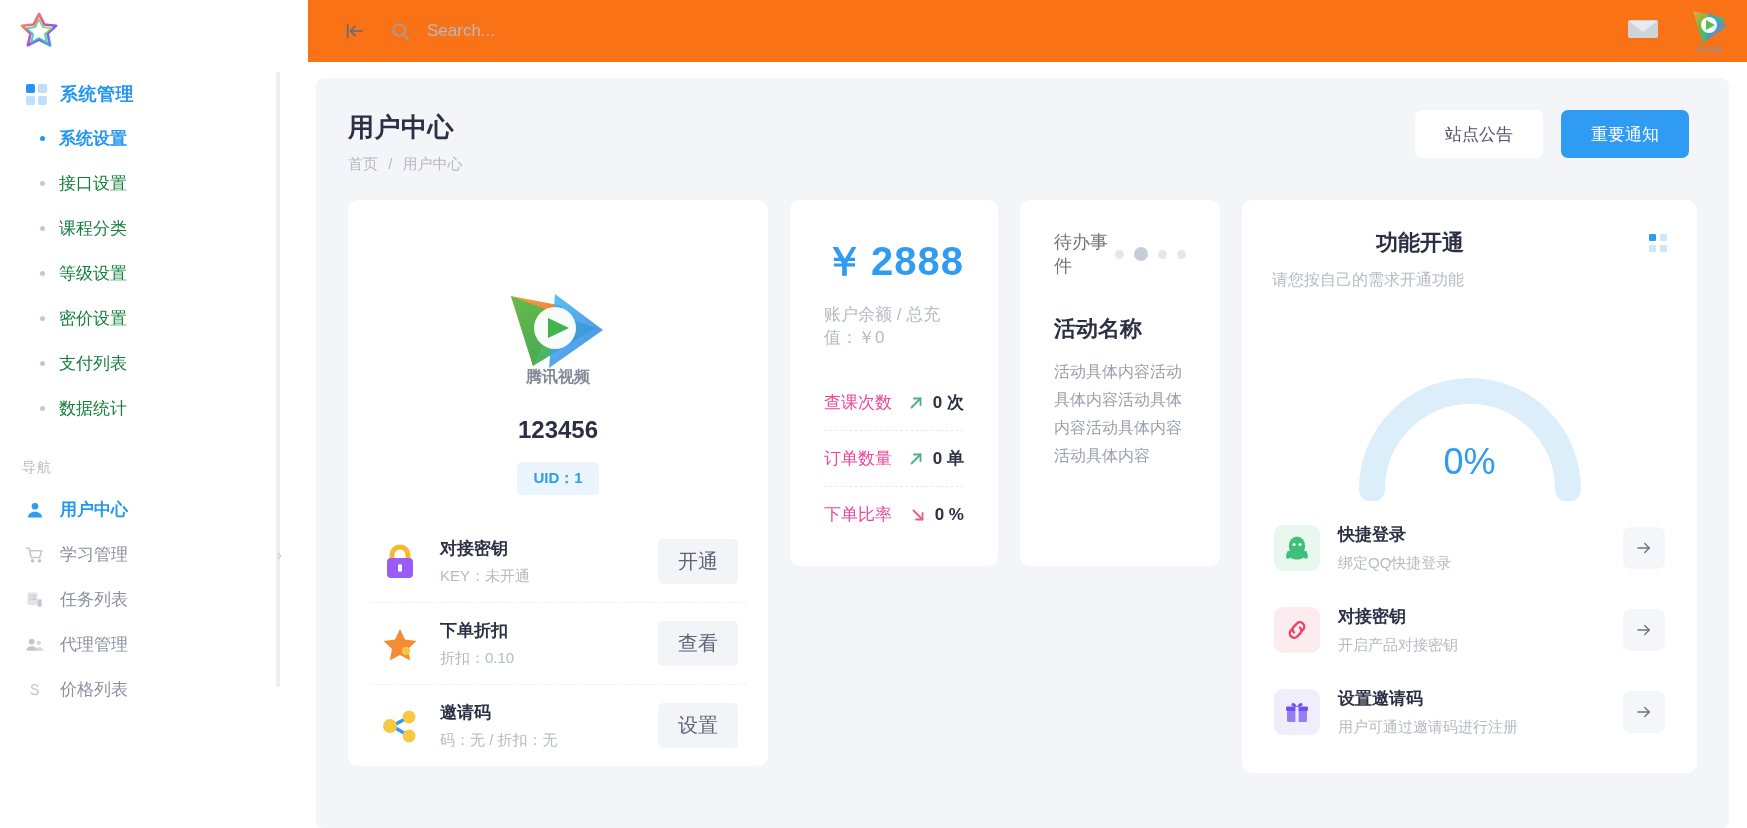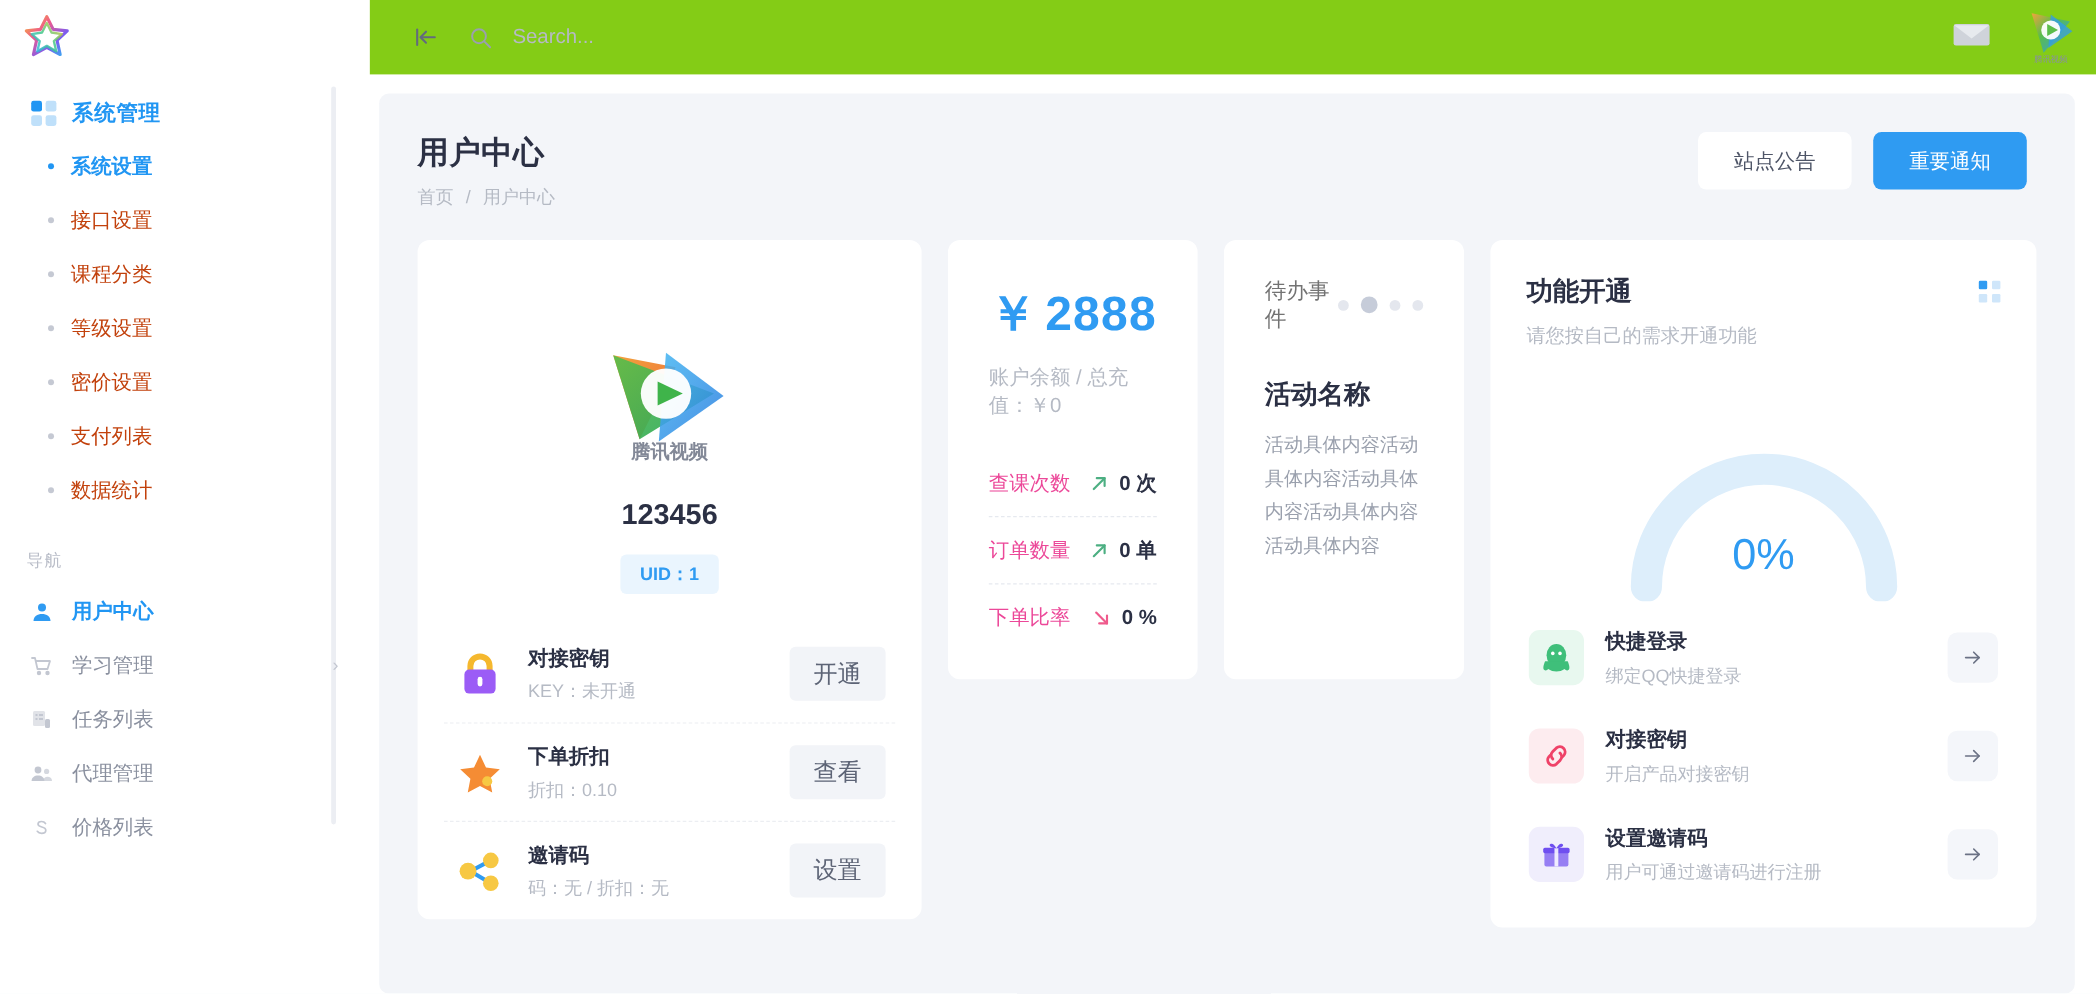"Search..." .topbar { background: #84cc16 -> #f97316 }
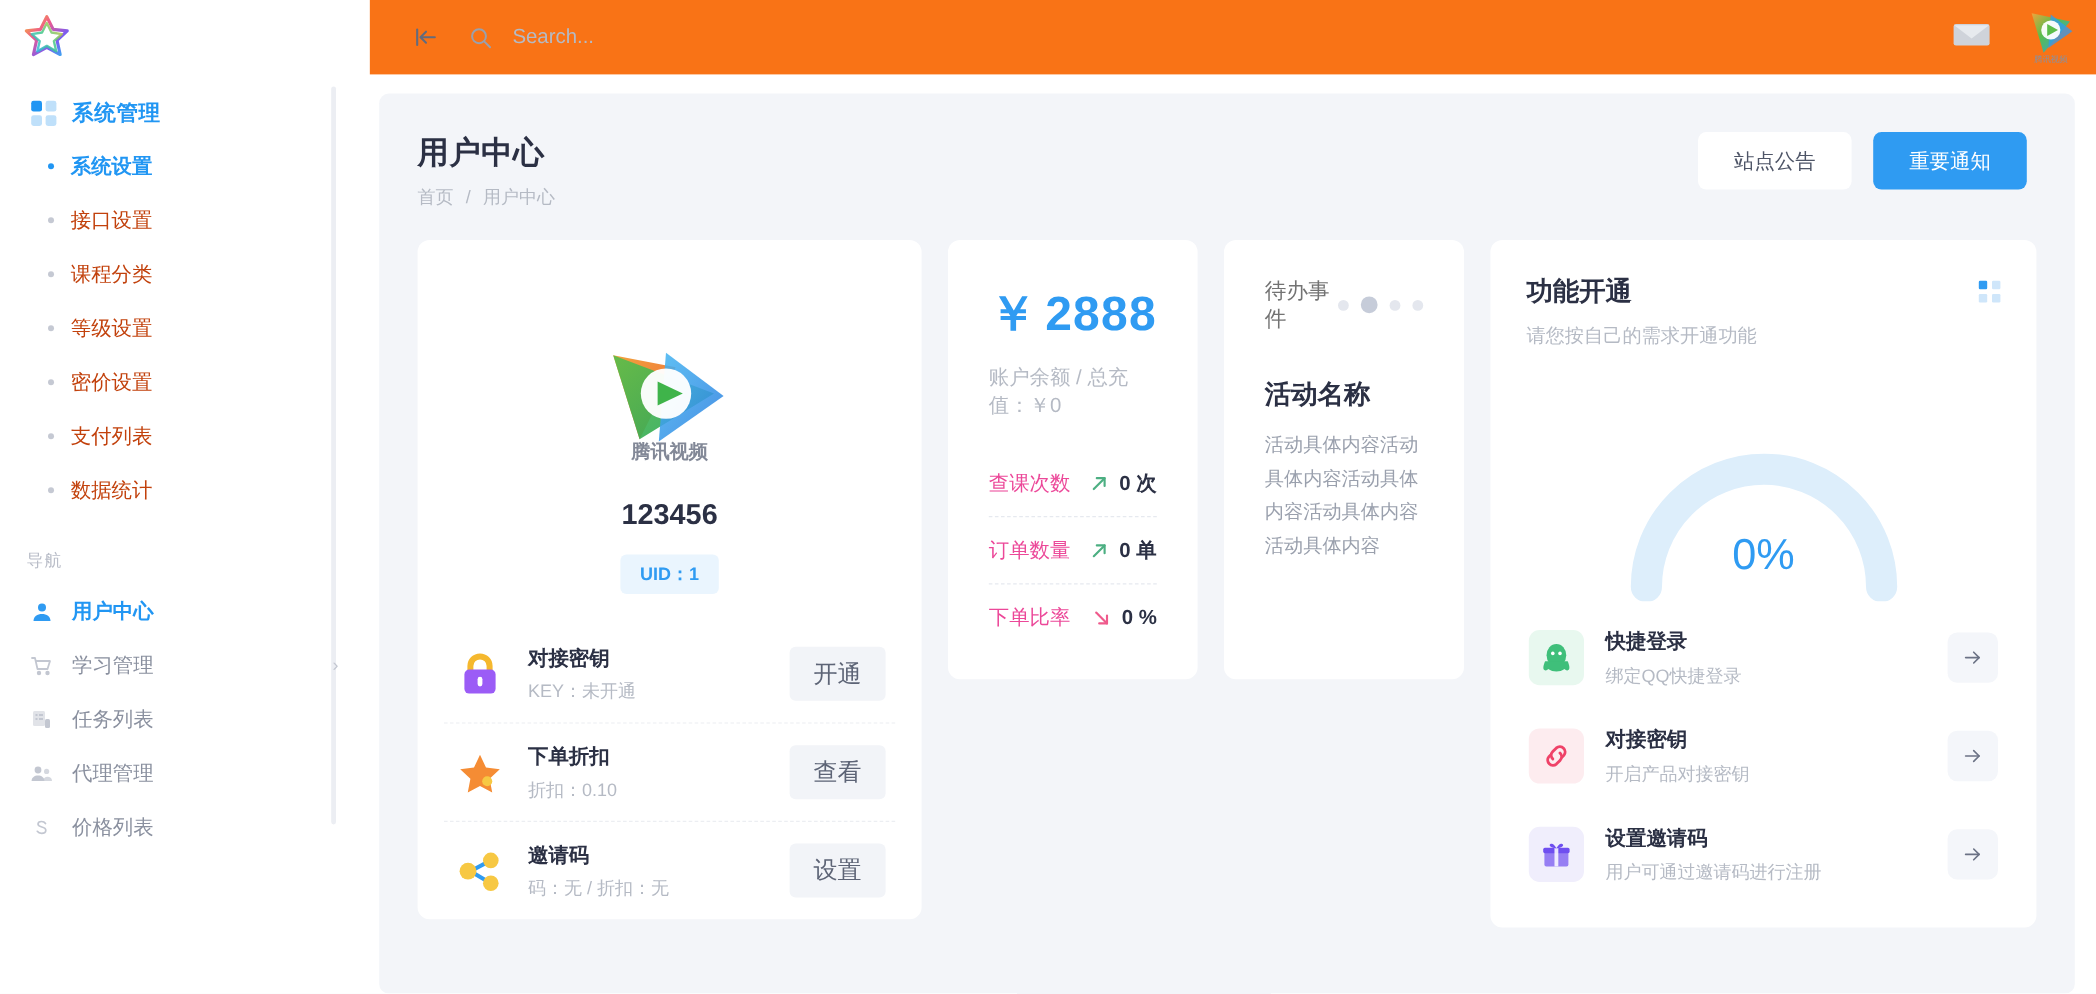"接口设置" .sub-item { color: #c2410c -> #15803d }
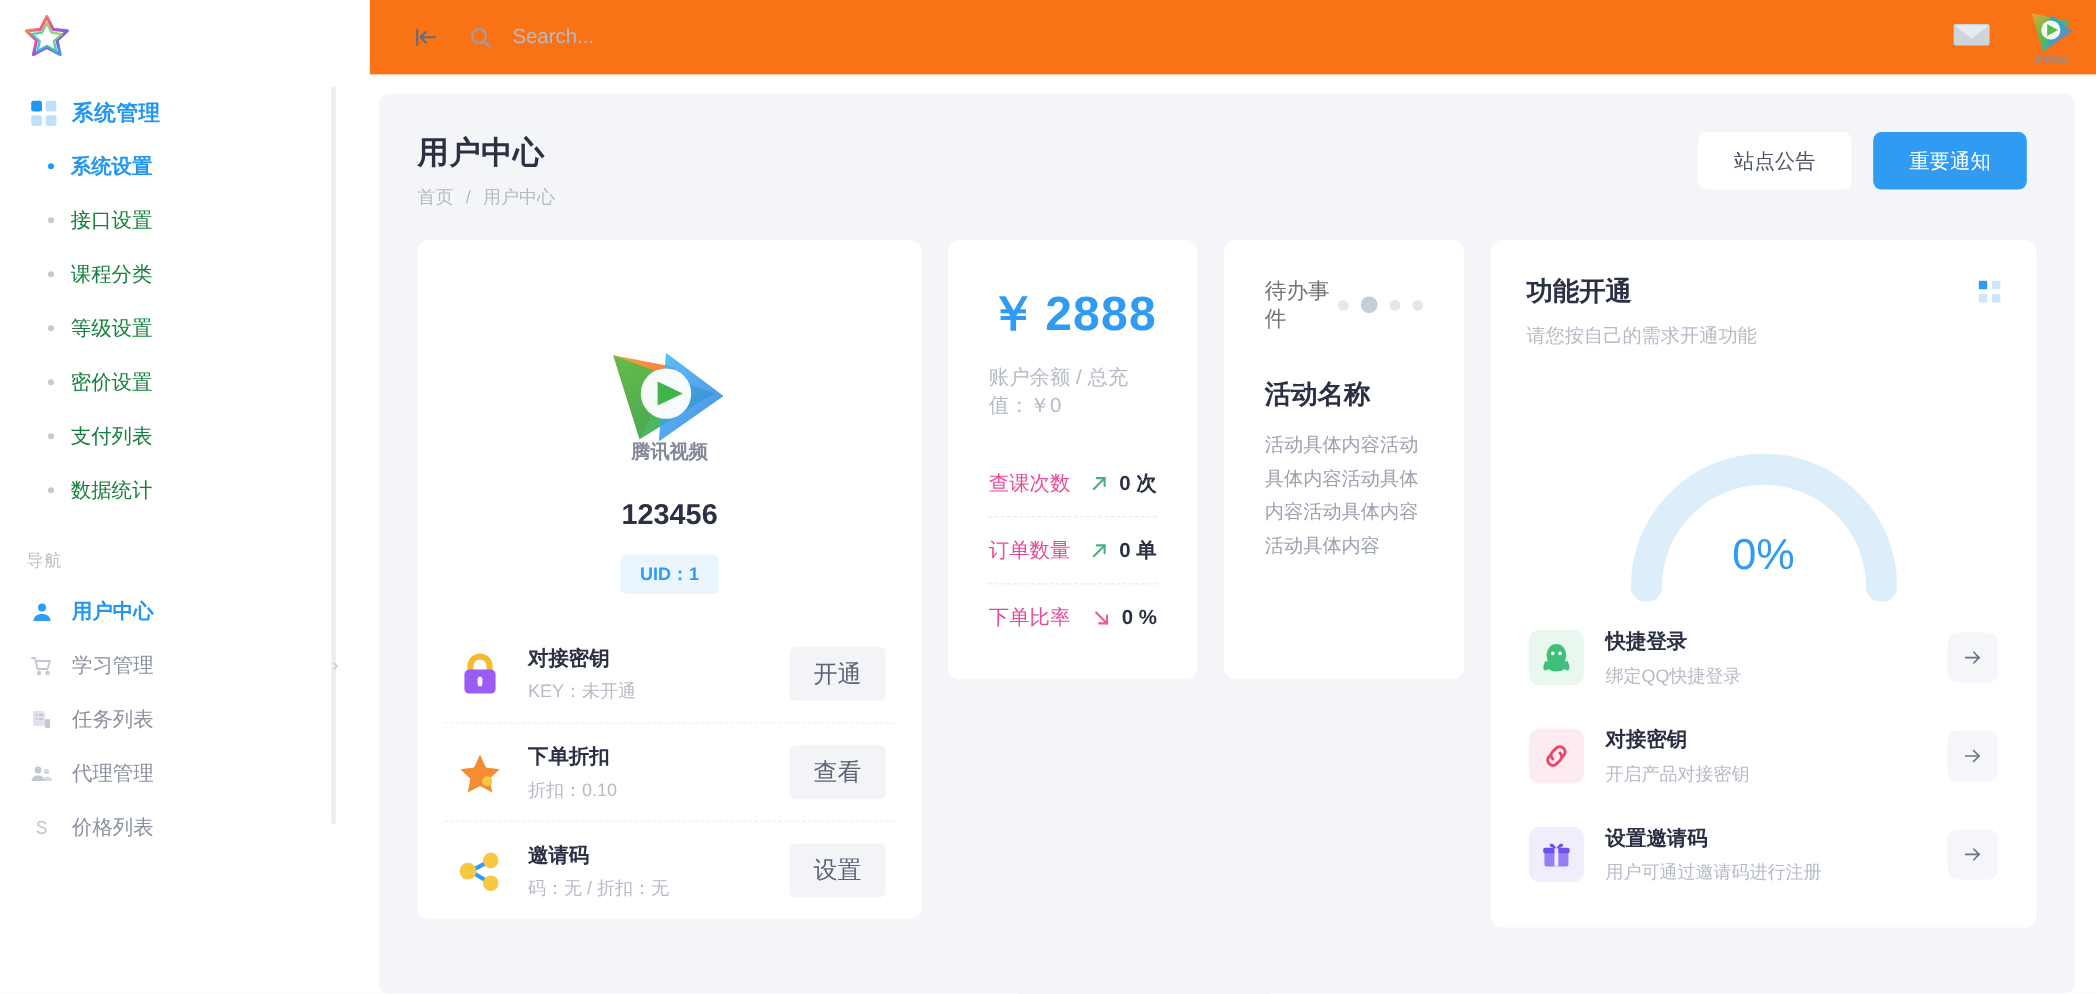"功能开通" .func-head { text-align: none -> right }
